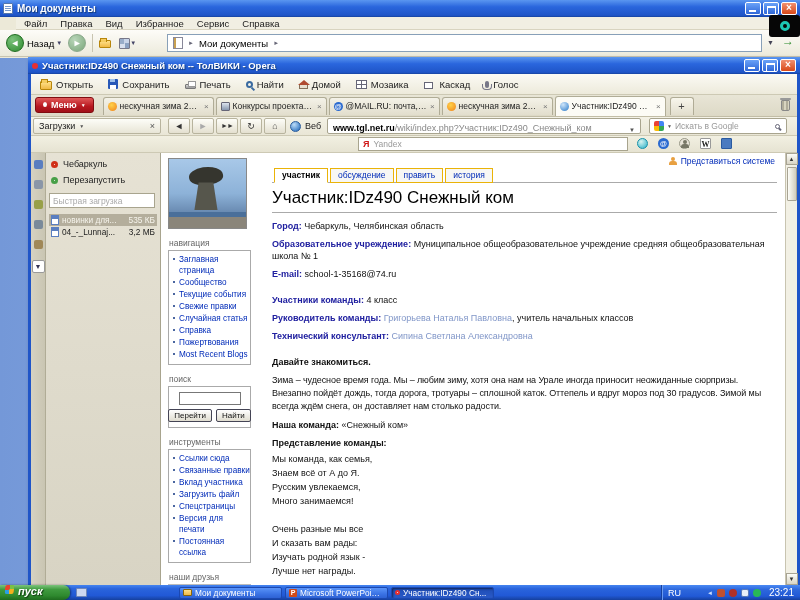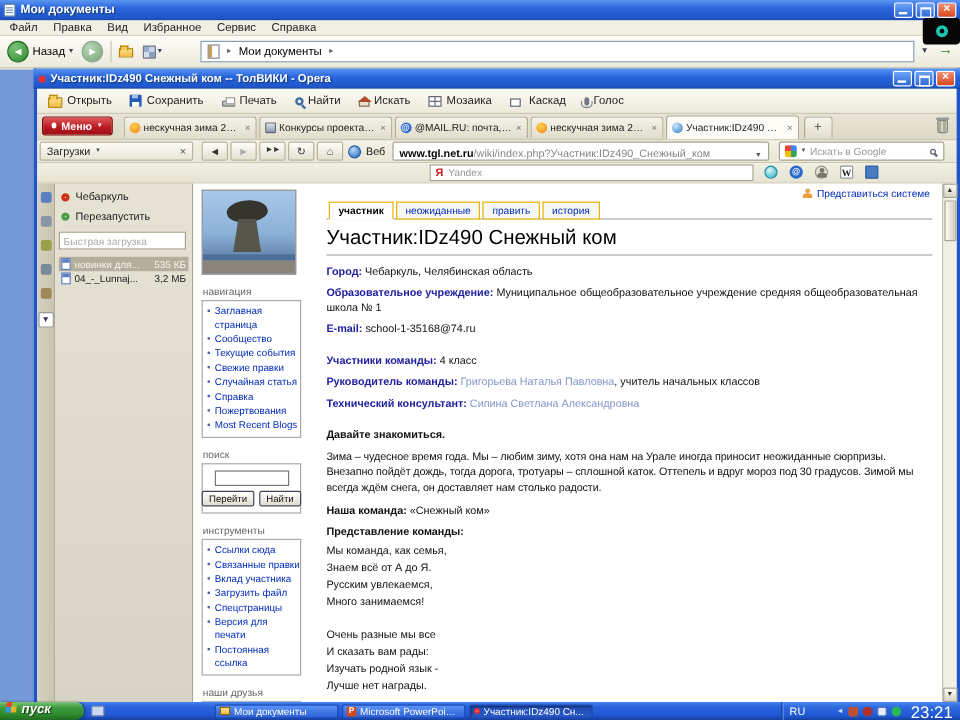"Файл" .x-menubar { margin-left: none -> 16px }
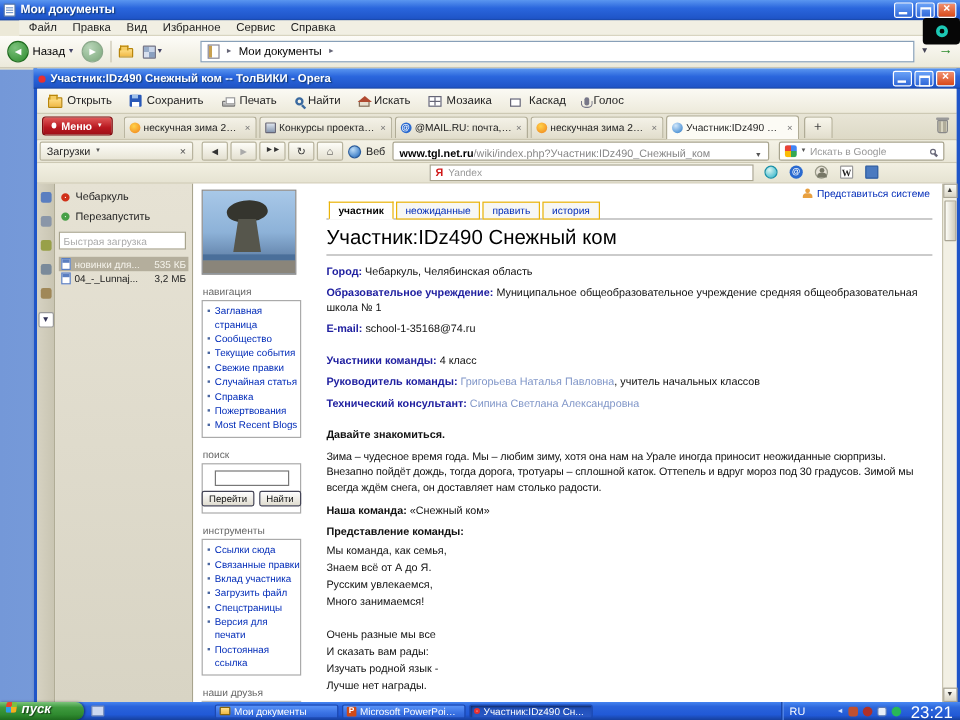"Искать" span { text: Искать -> Домой }
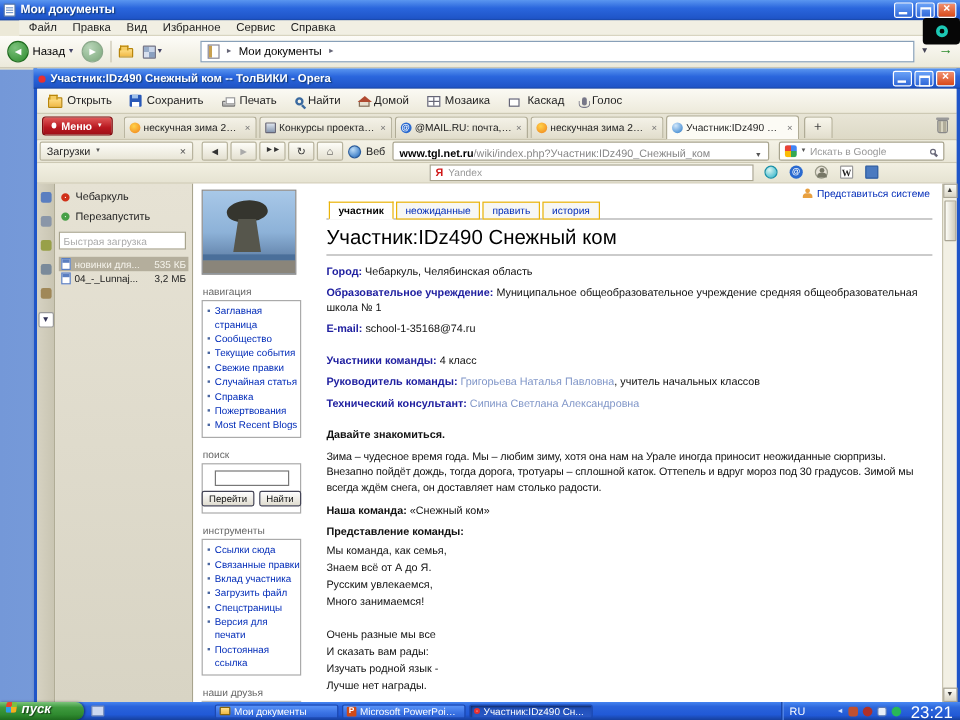"неожиданные" li { text: неожиданные -> обсуждение }
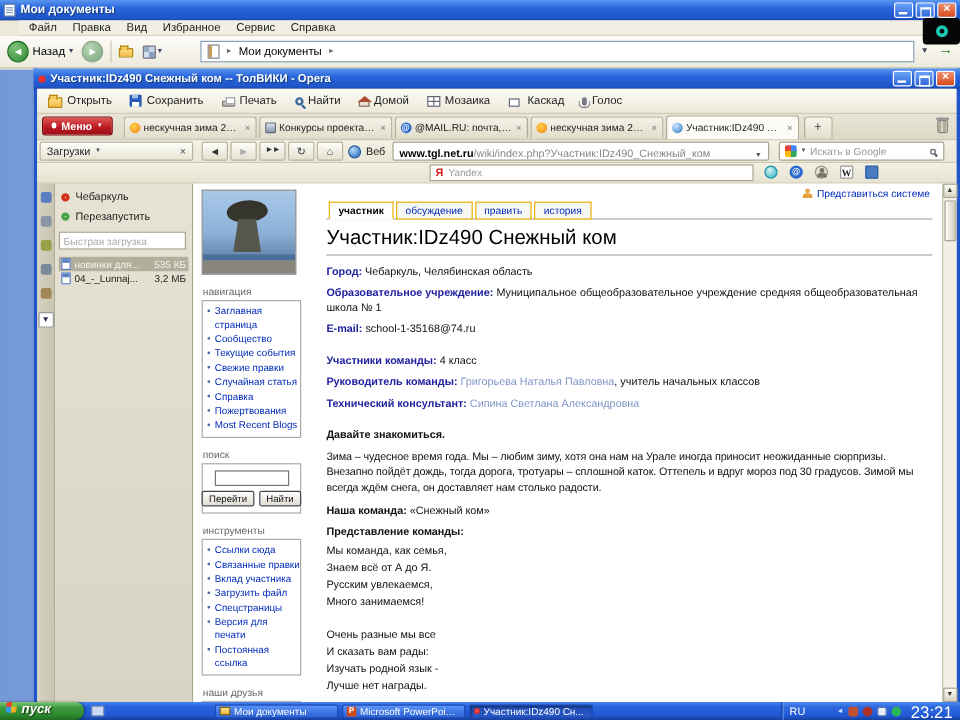"23:21" .clock { font-size: 14px -> 10px }
